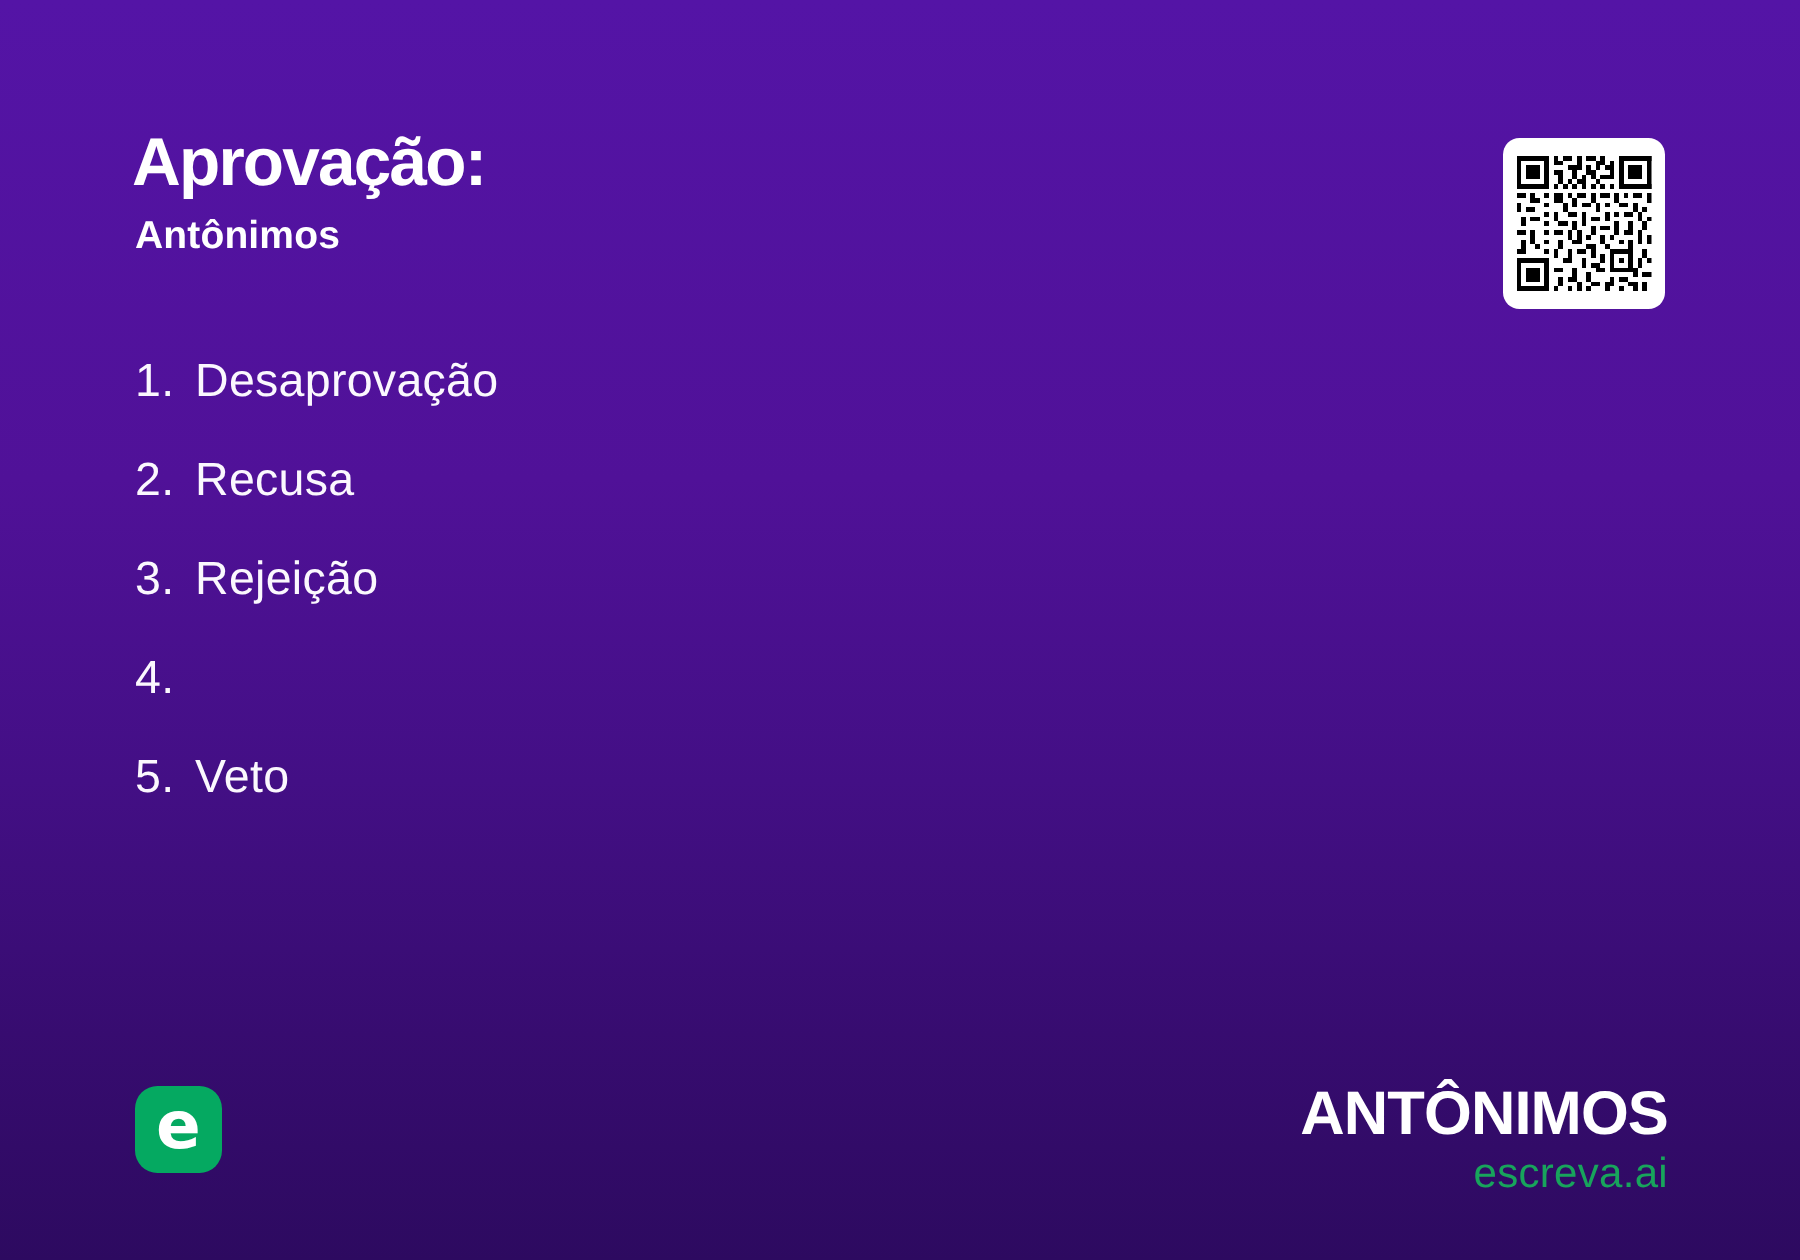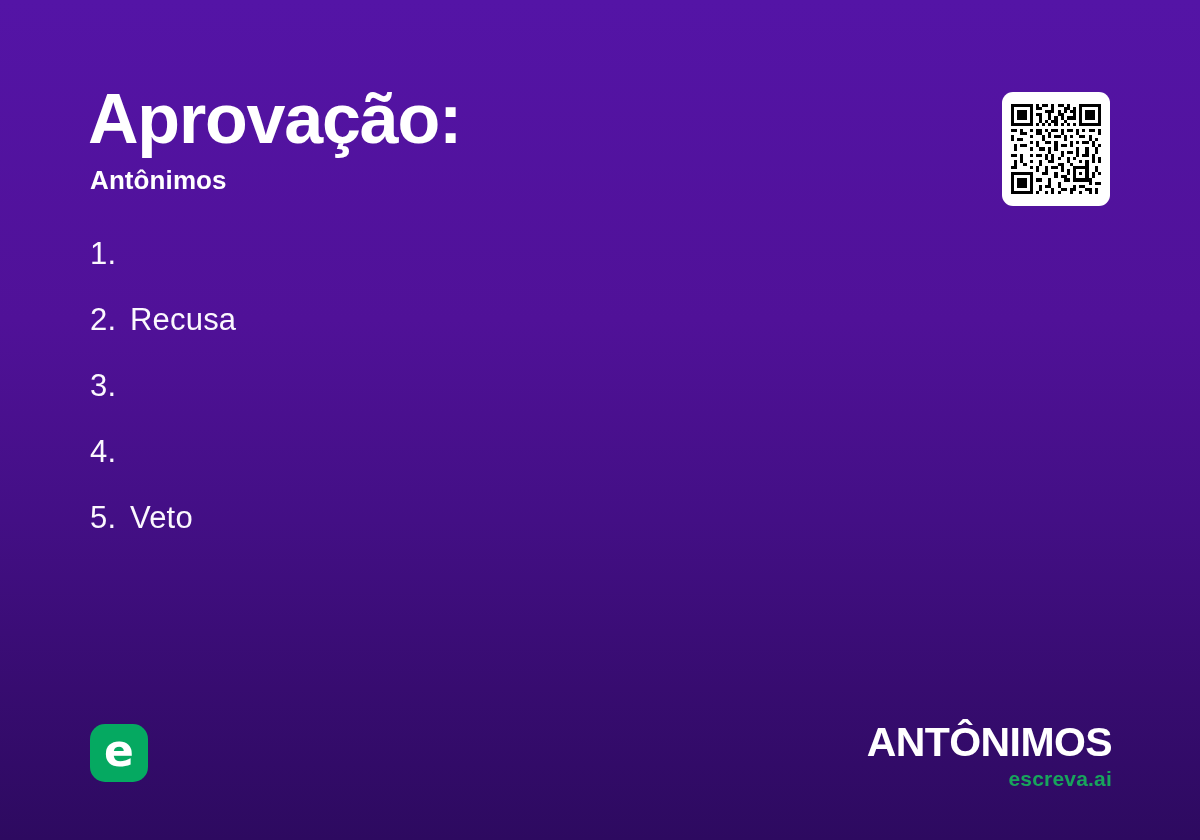"Aprovação:" #title { font-size: 70px -> 45px }
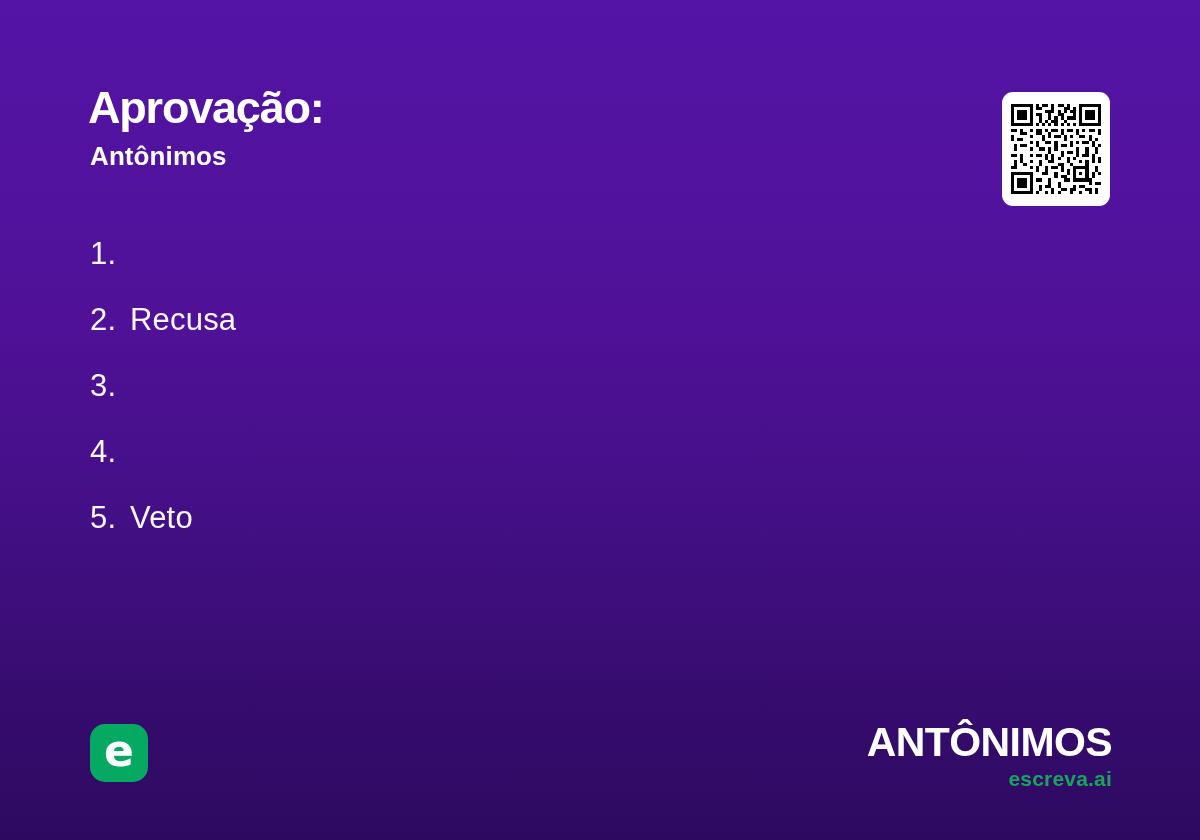"Desaprovação" span { html: none -> <span>Desaprovação</span> }
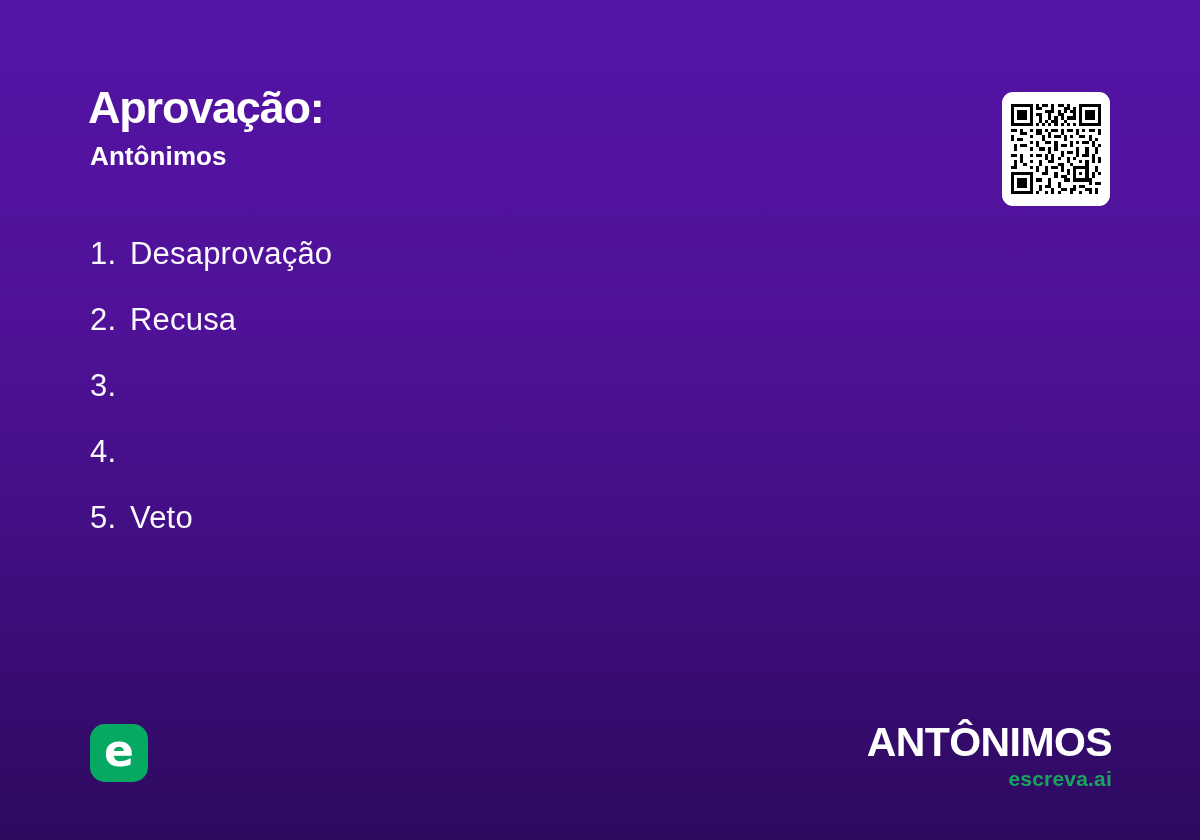"Rejeição" span { html: none -> <span>Rejeição</span> }
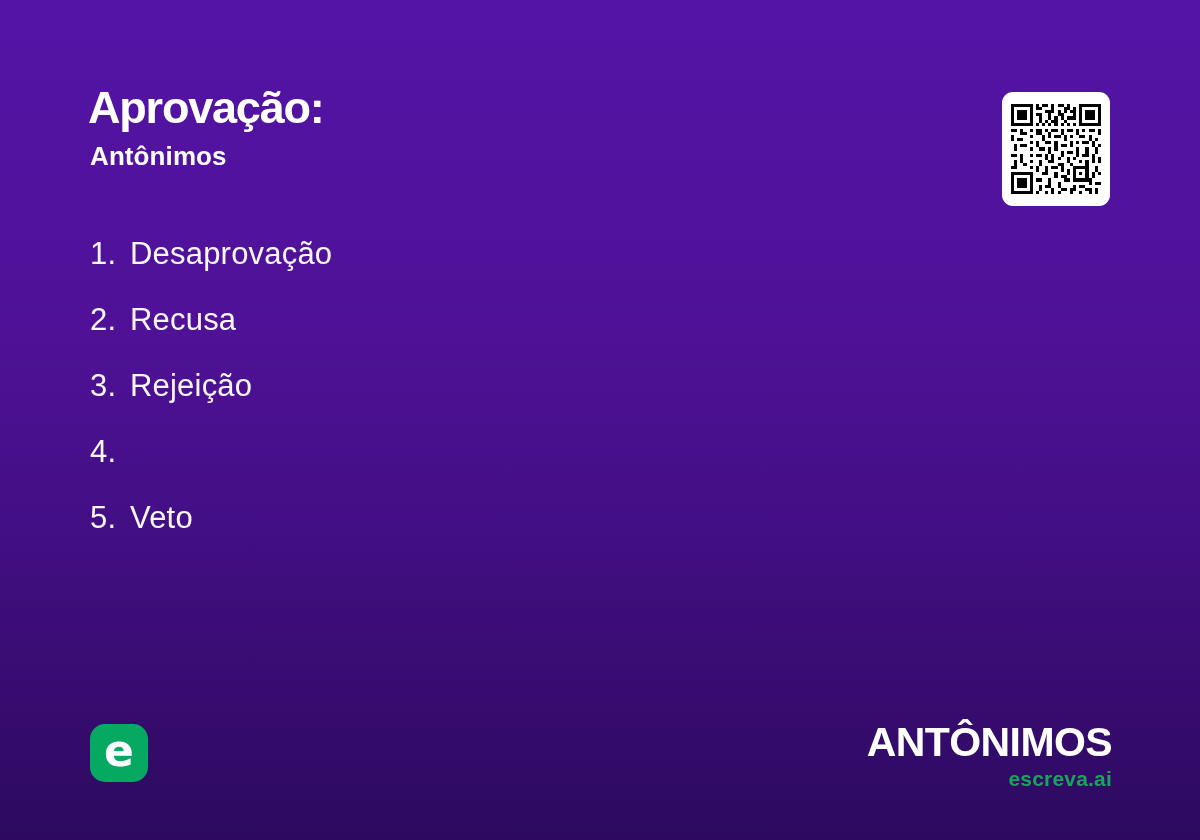"escreva.ai" #brand-tagline { font-size: 21px -> 28px; font-weight: 700 -> 400 }
